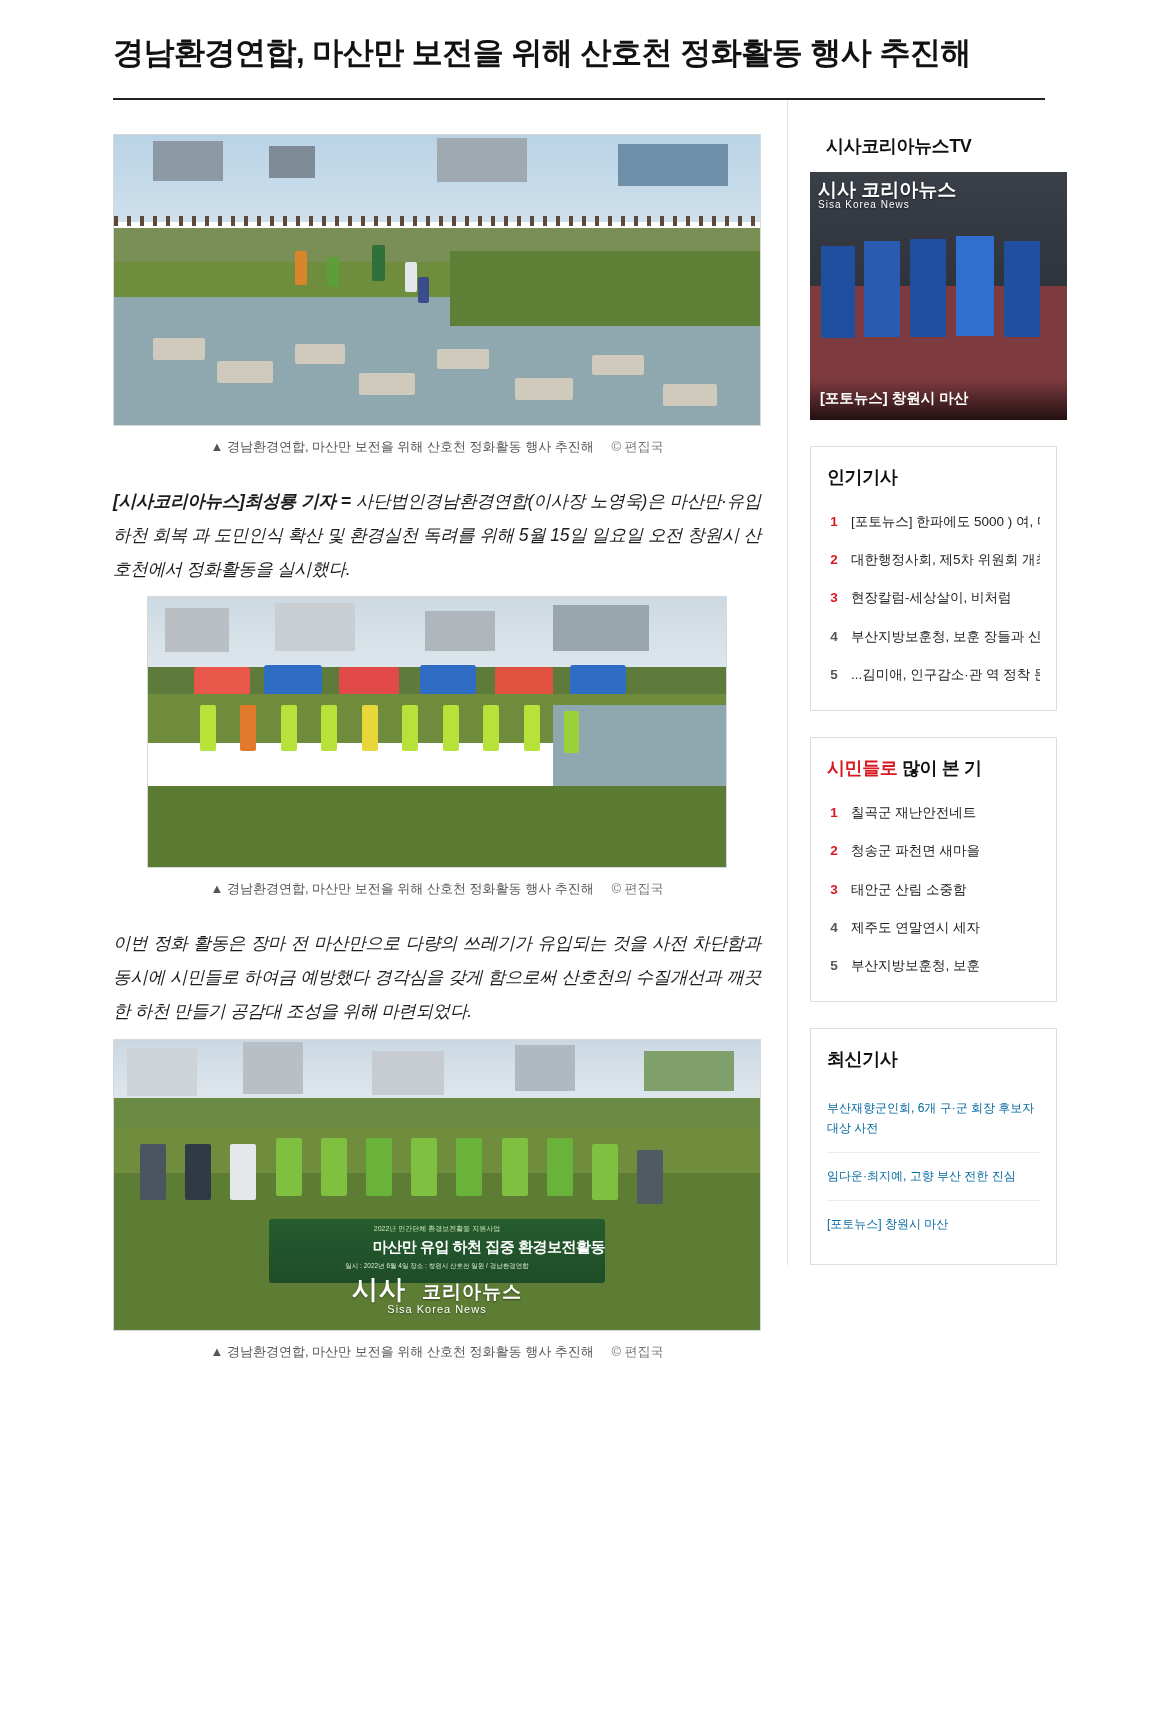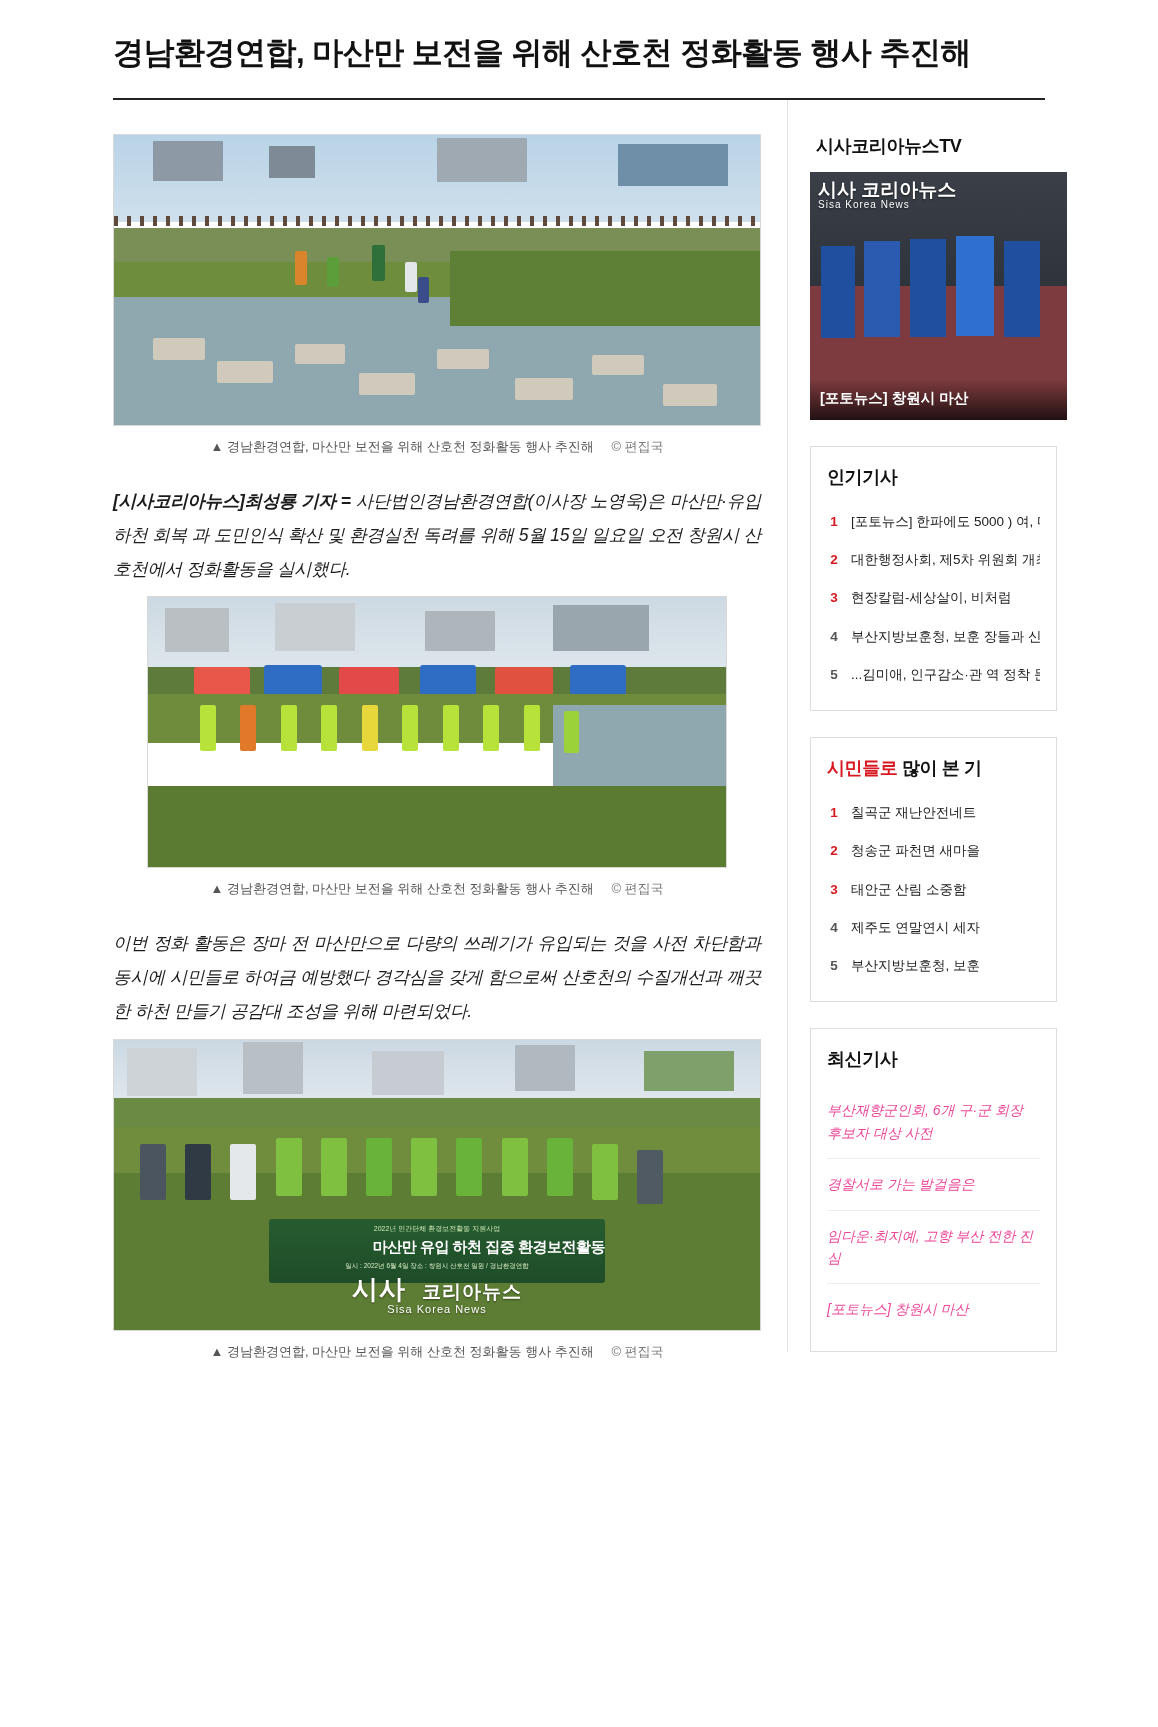"시사코리아뉴스TV" .side-title { margin: 0 0 14px 6px -> 0 0 14px 16px }
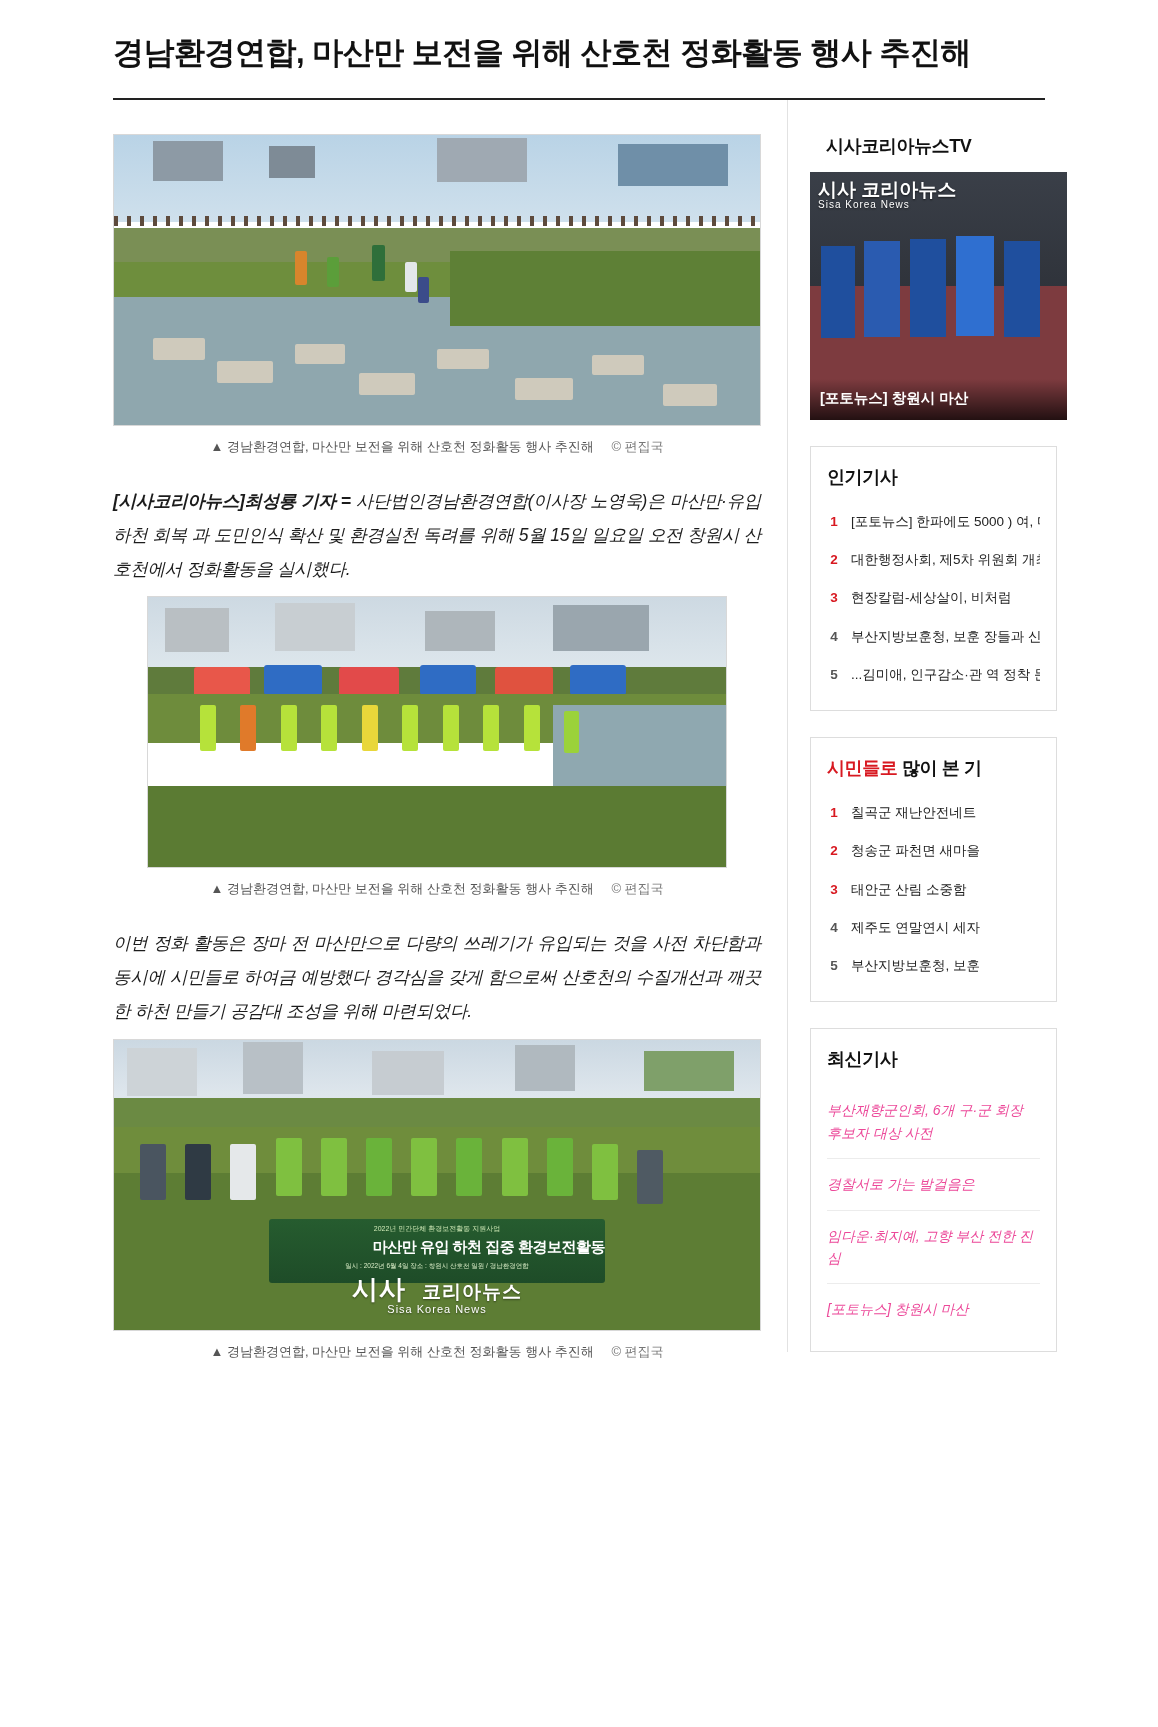"부산재향군인회, 6개 구·군 회장 후보자" .latest-item { color: #ec4899 -> #0369a1; font-size: 14px -> 12px; font-style: italic -> none }
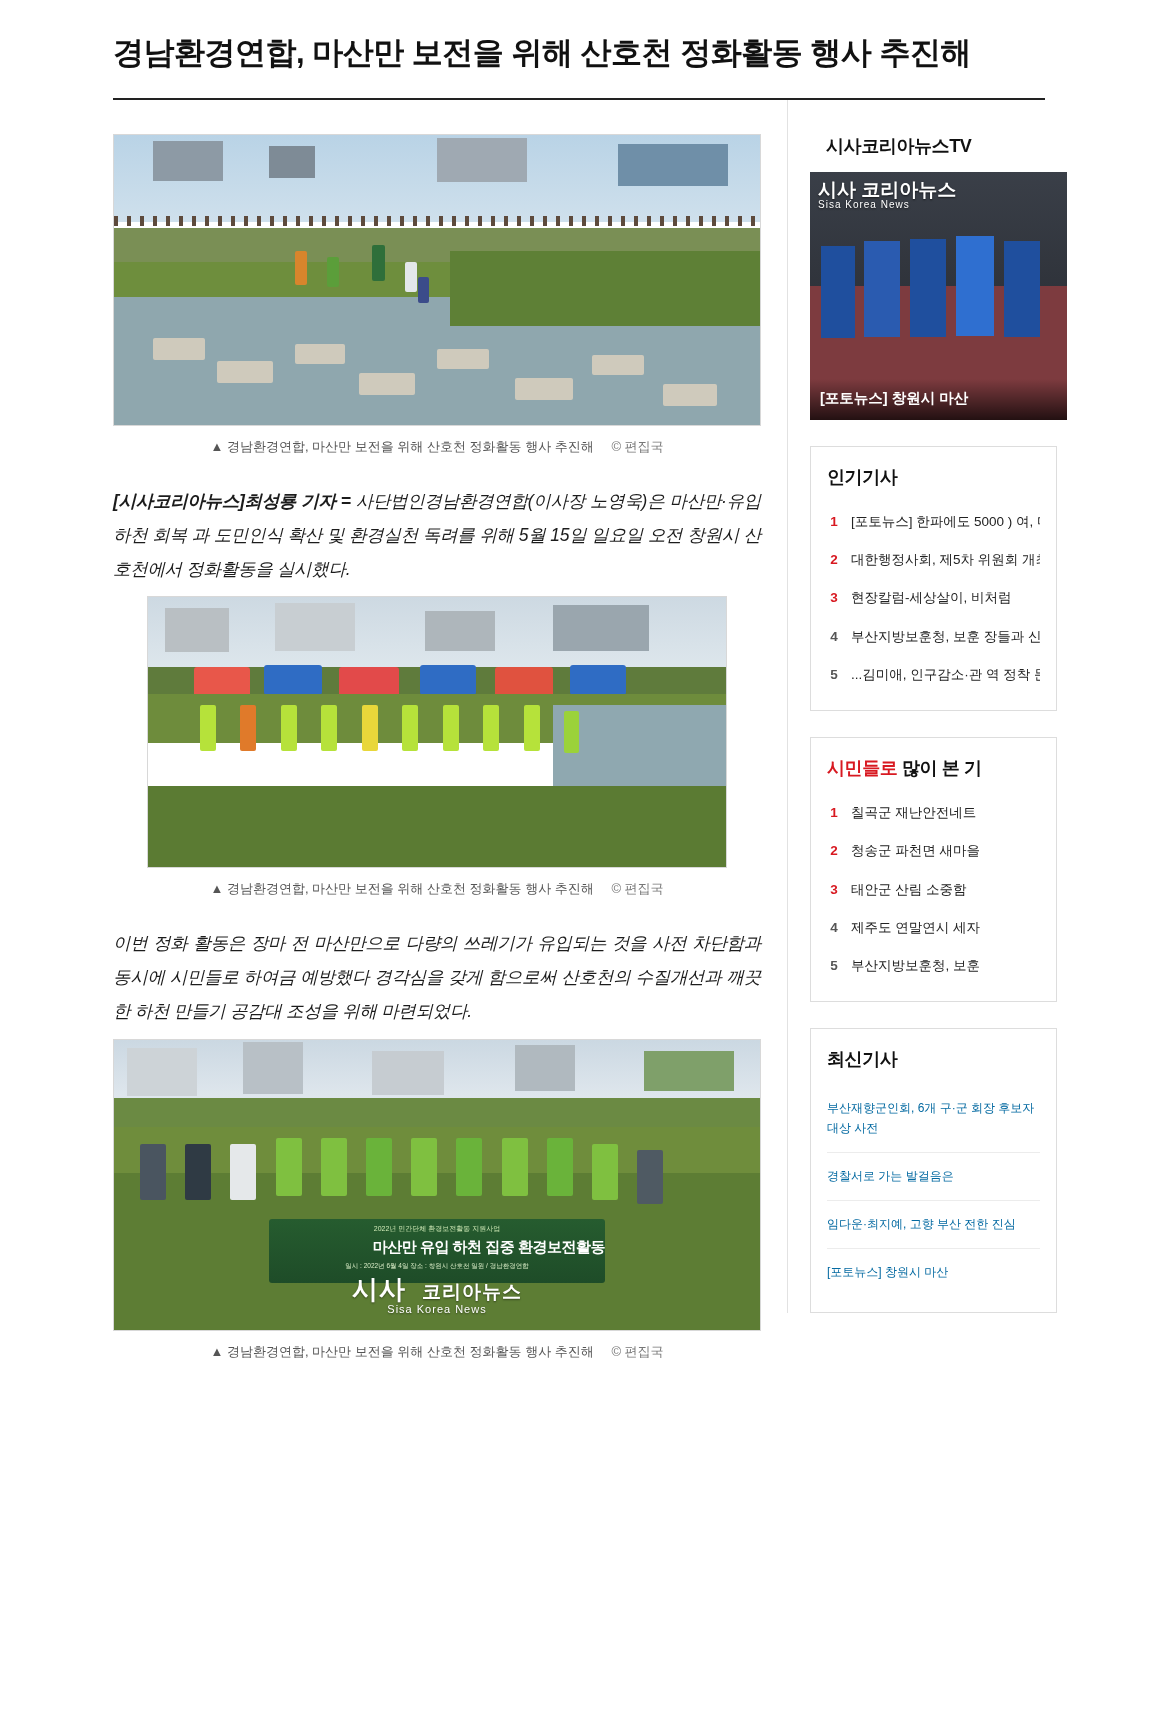"경찰서로 가는 발걸음은" div.latest-item { html: <div>경찰서로 가는 발걸음은</div> -> none }
